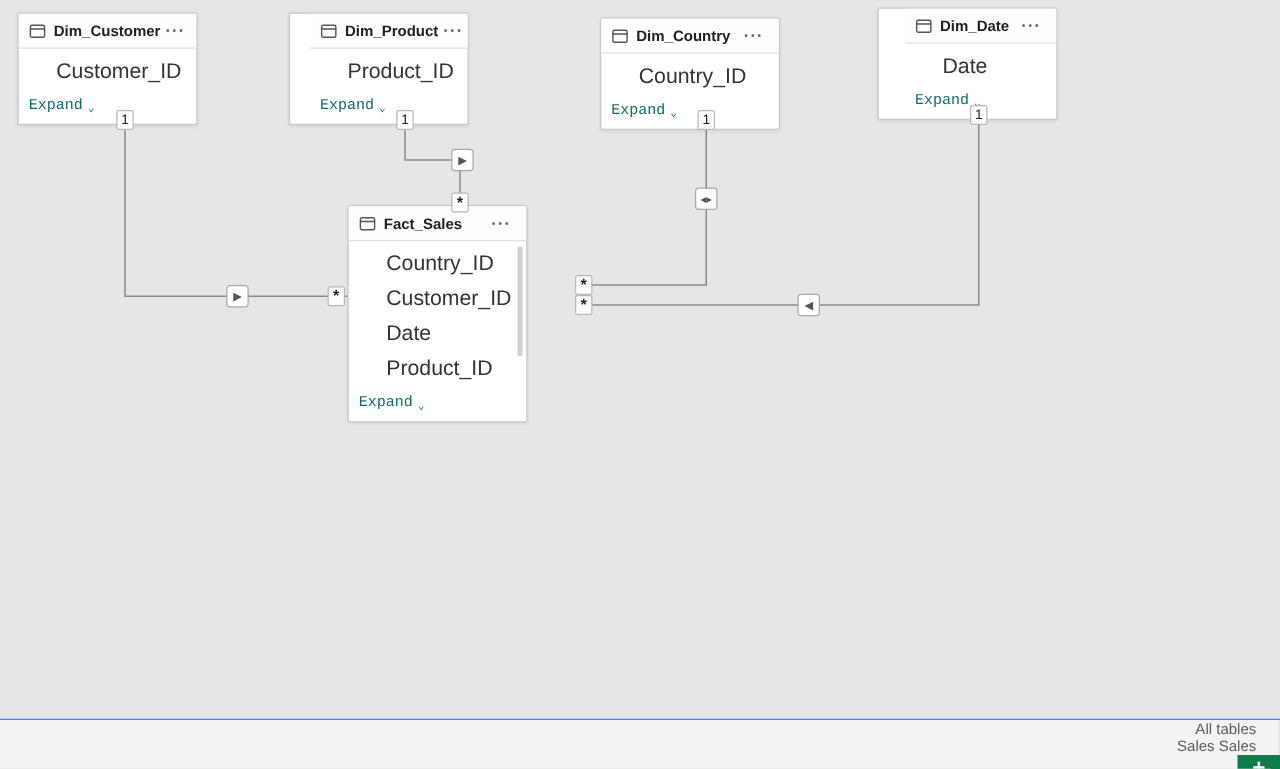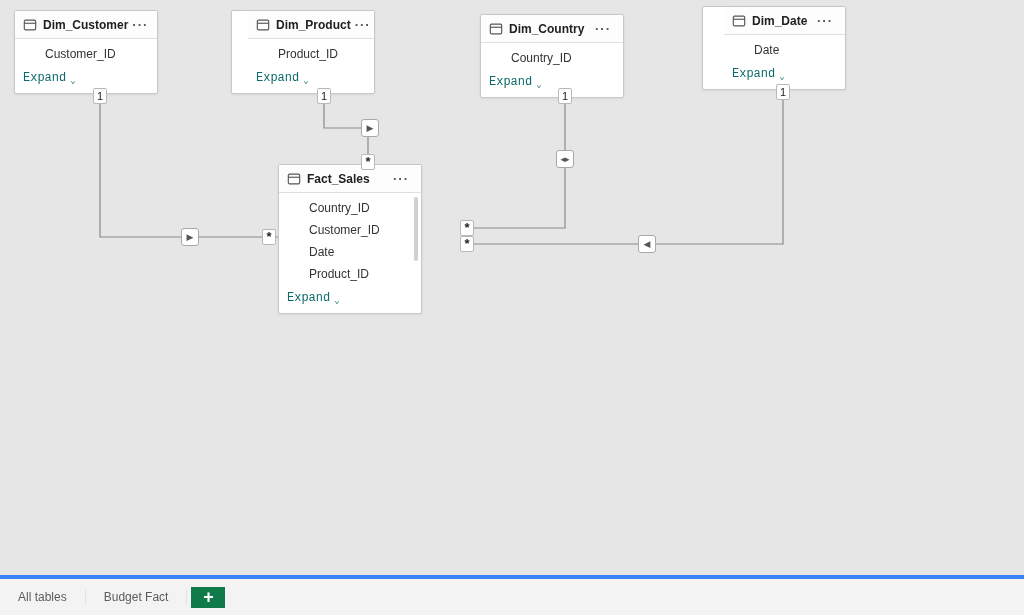"Customer_ID" .field-row { font-size: 12px -> 17px }
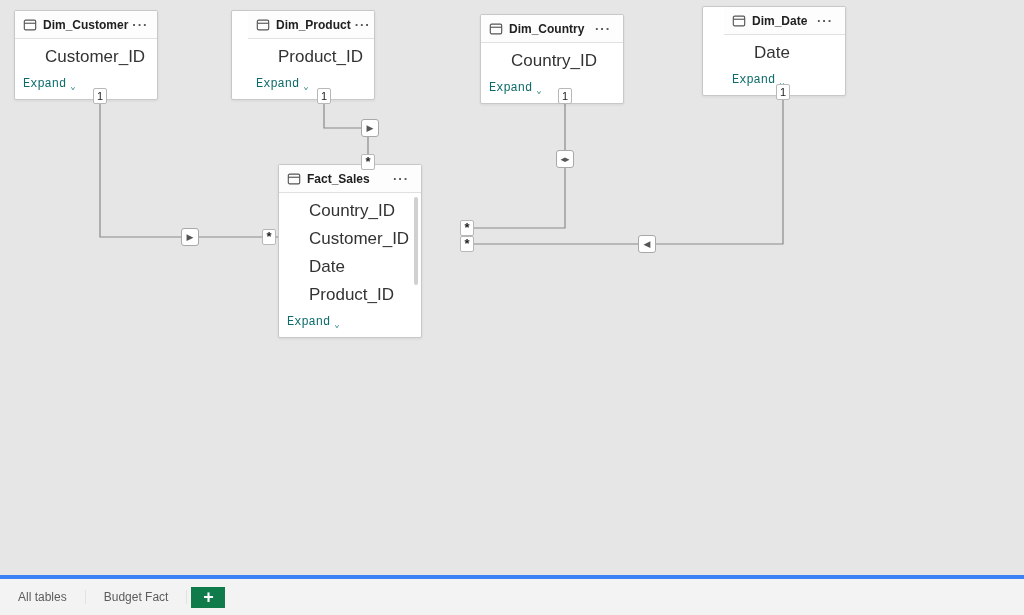"All tables" .tabbar { align-items: center -> flex-end; border-top: 4px solid #3b82f6 -> 1px solid #3b82f6; flex-direction: none -> column }
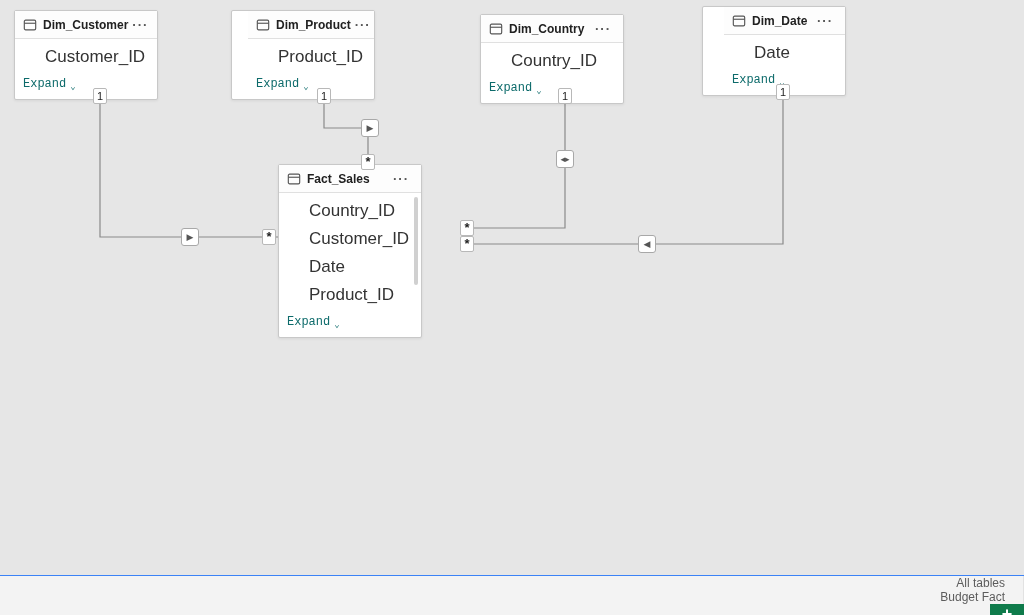"Budget Fact" div.tab { text: Budget Fact -> Sales Sales }
